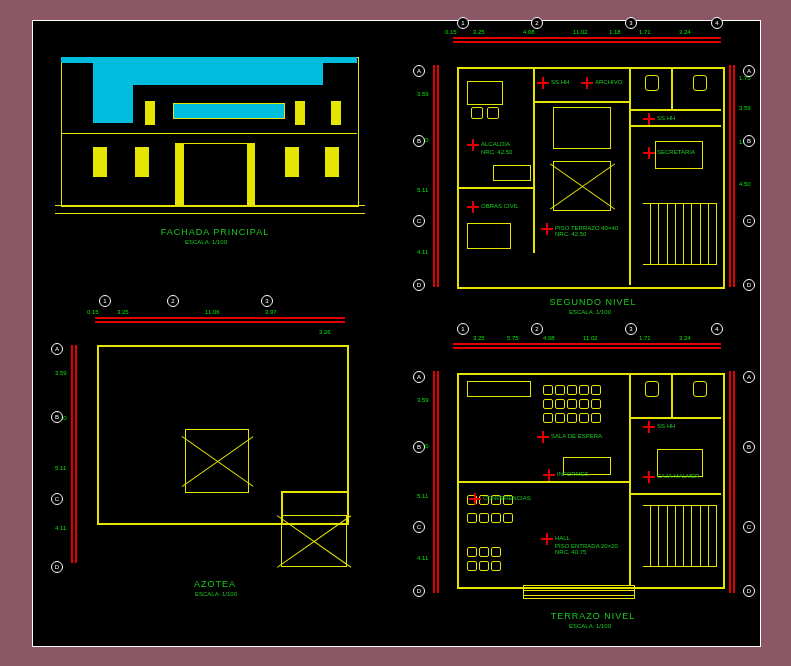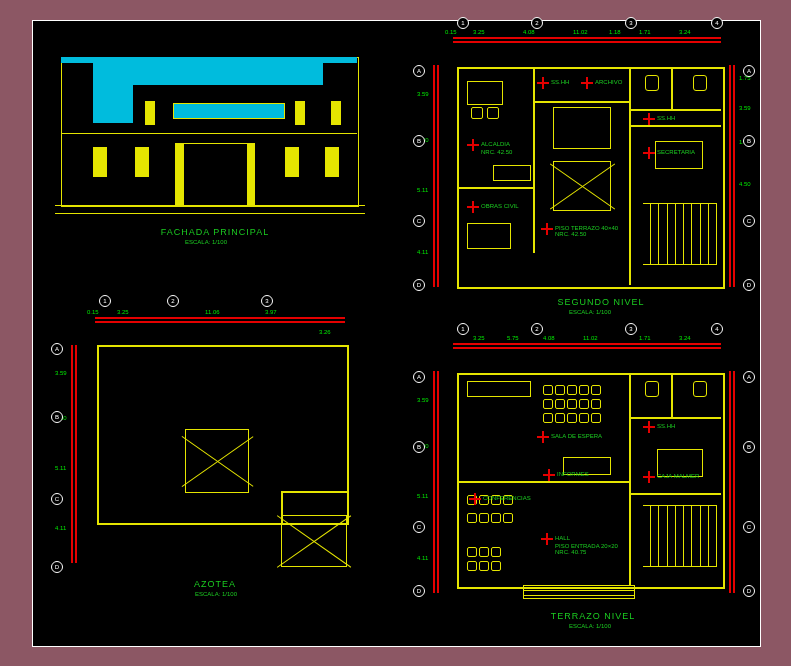"SEGUNDO NIVEL" div.title { left: 118px -> 110px }
